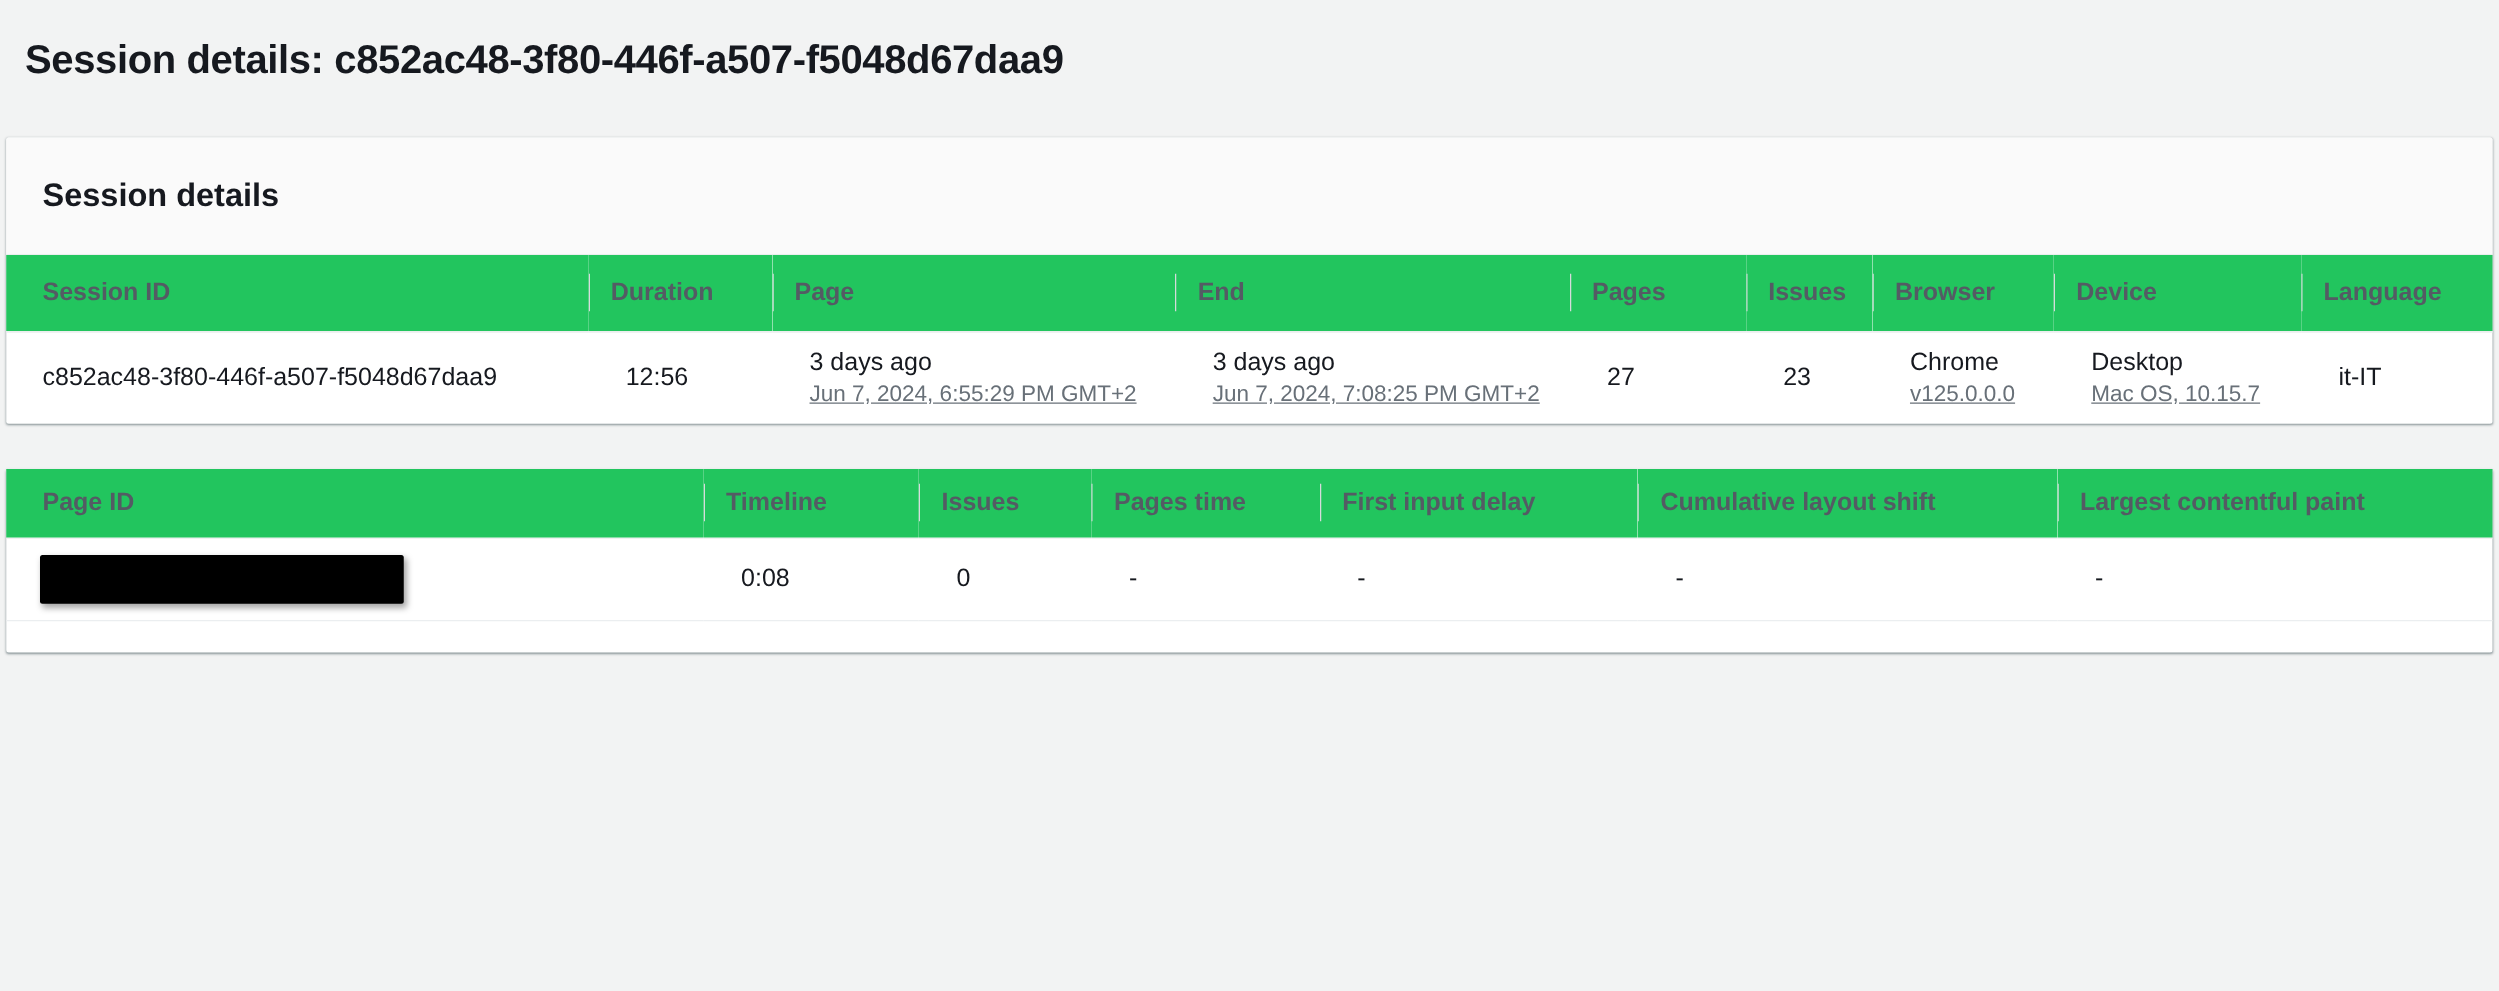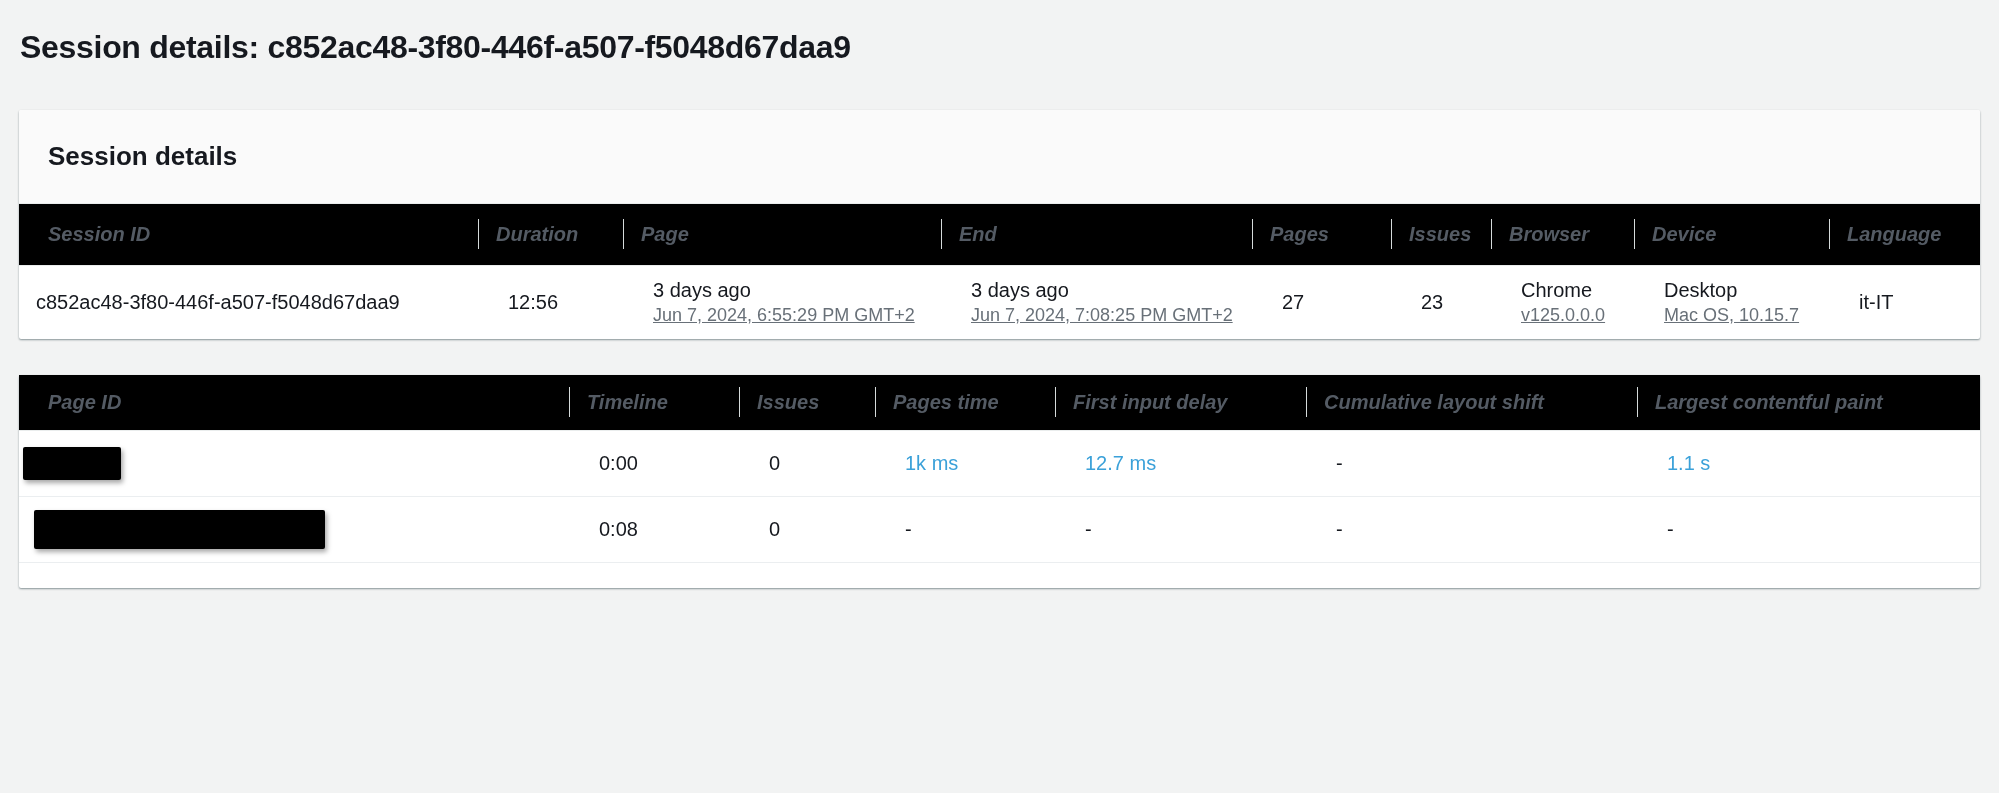"Session details" .card { margin: 0 19px -> 0 5px }
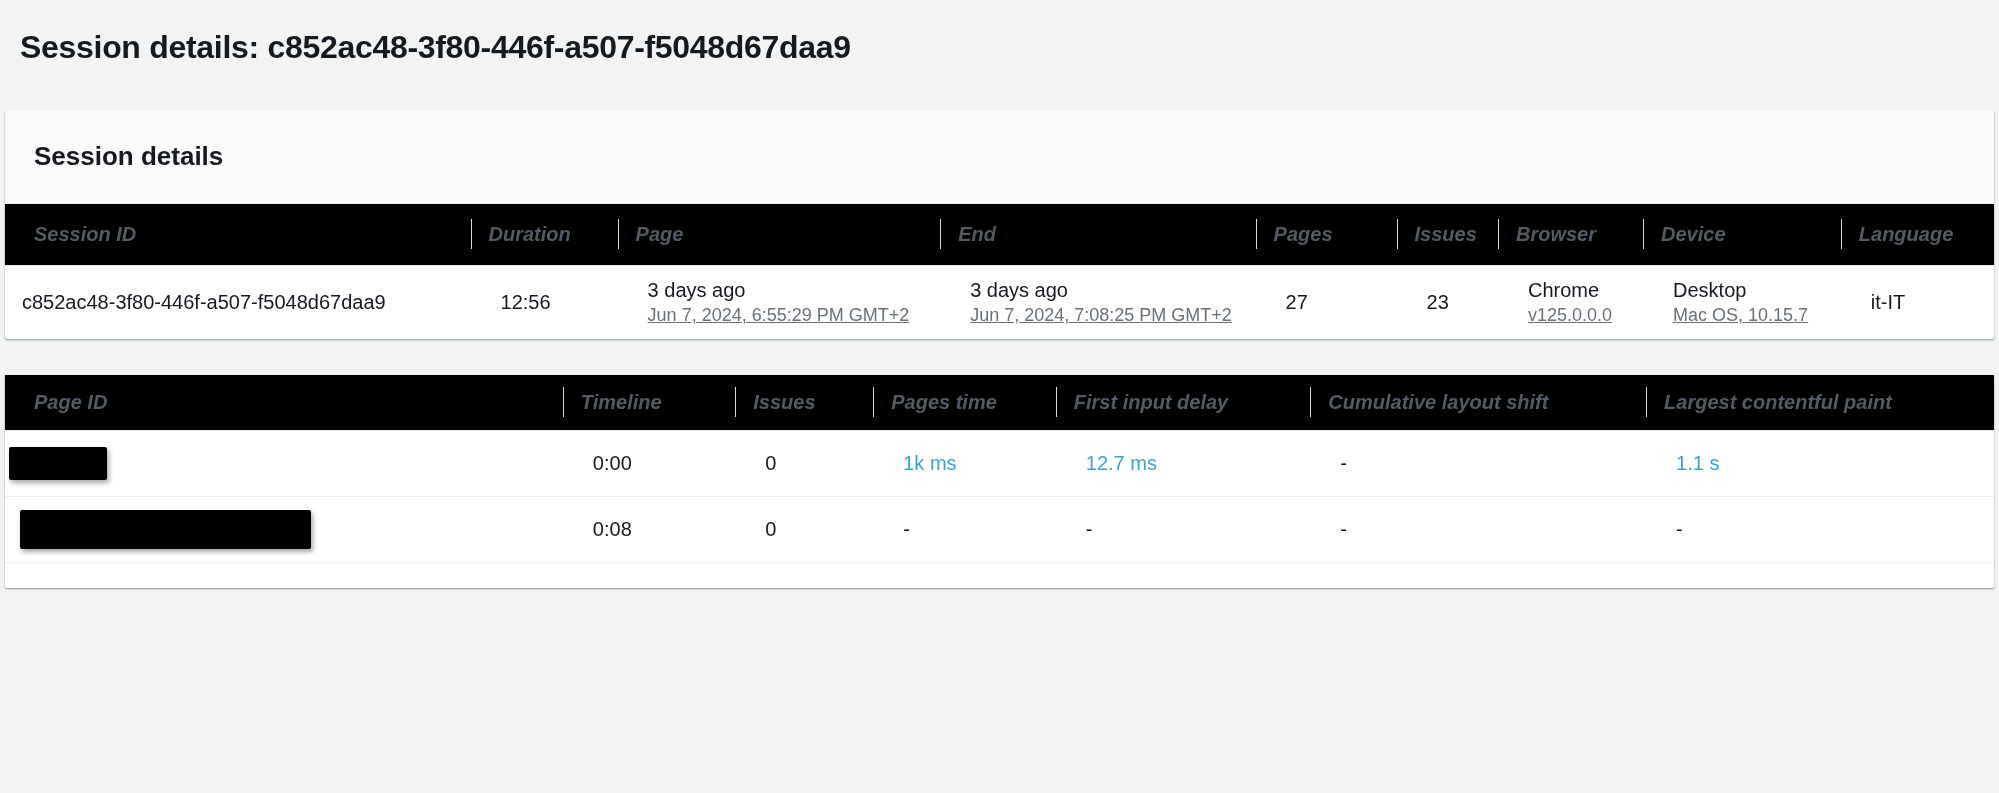"Session ID" table.tbl th { background: #000000 -> #22c55e; font-style: italic -> none }
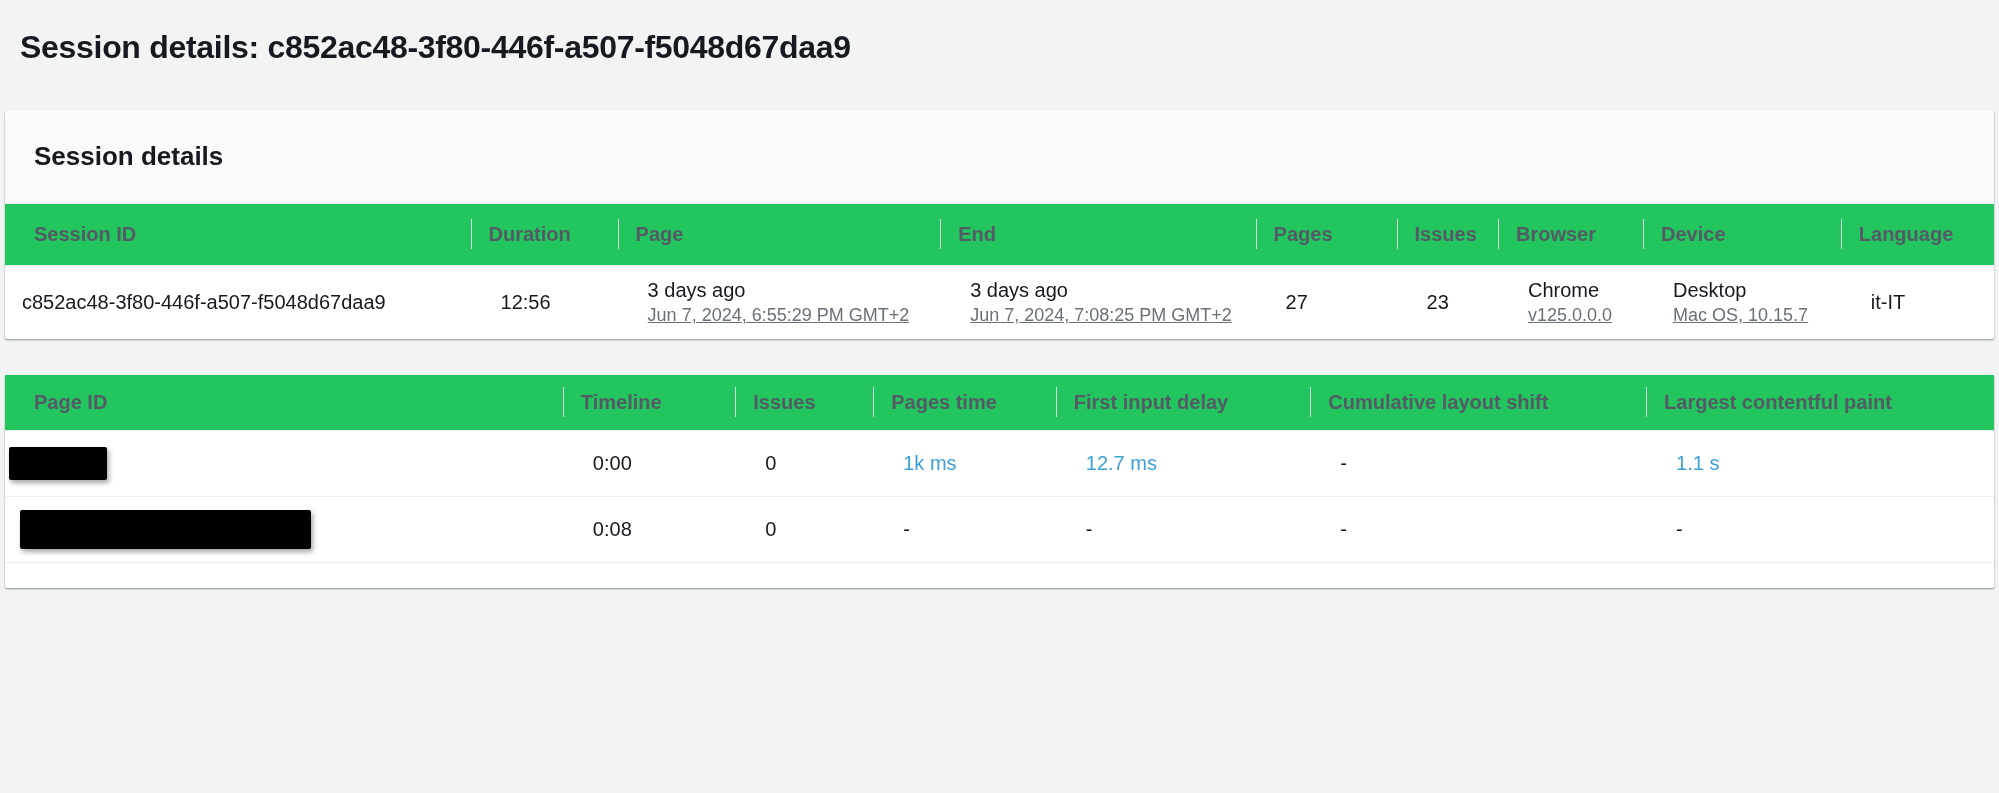"c852ac48-3f80-446f-a507-f5048d67daa9" table.tbl td:first-child { padding-left: 17px -> 29px }
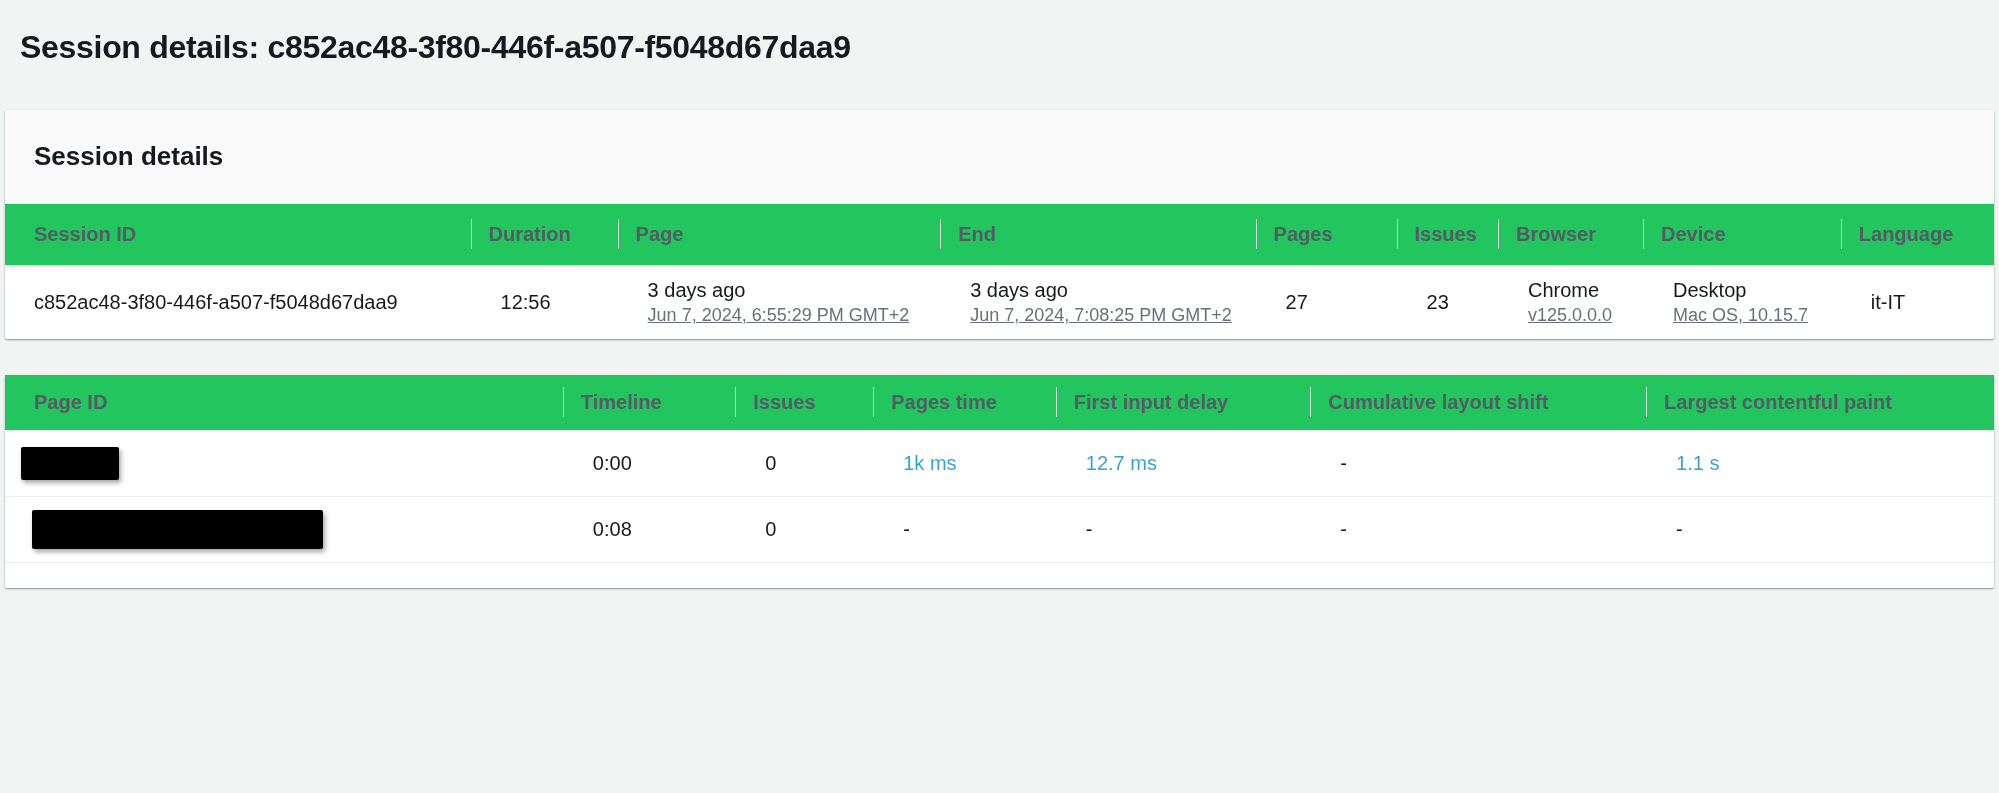"0:00" tr { html: <tr> <td><span></span></td> <td>0:00</td> <td>0</td> <td><a>1k ms</a></td> <td><a>12.7 ms</a></td> <td>-</td> <td><a>1.1 s</a></td> </tr> -> none }
